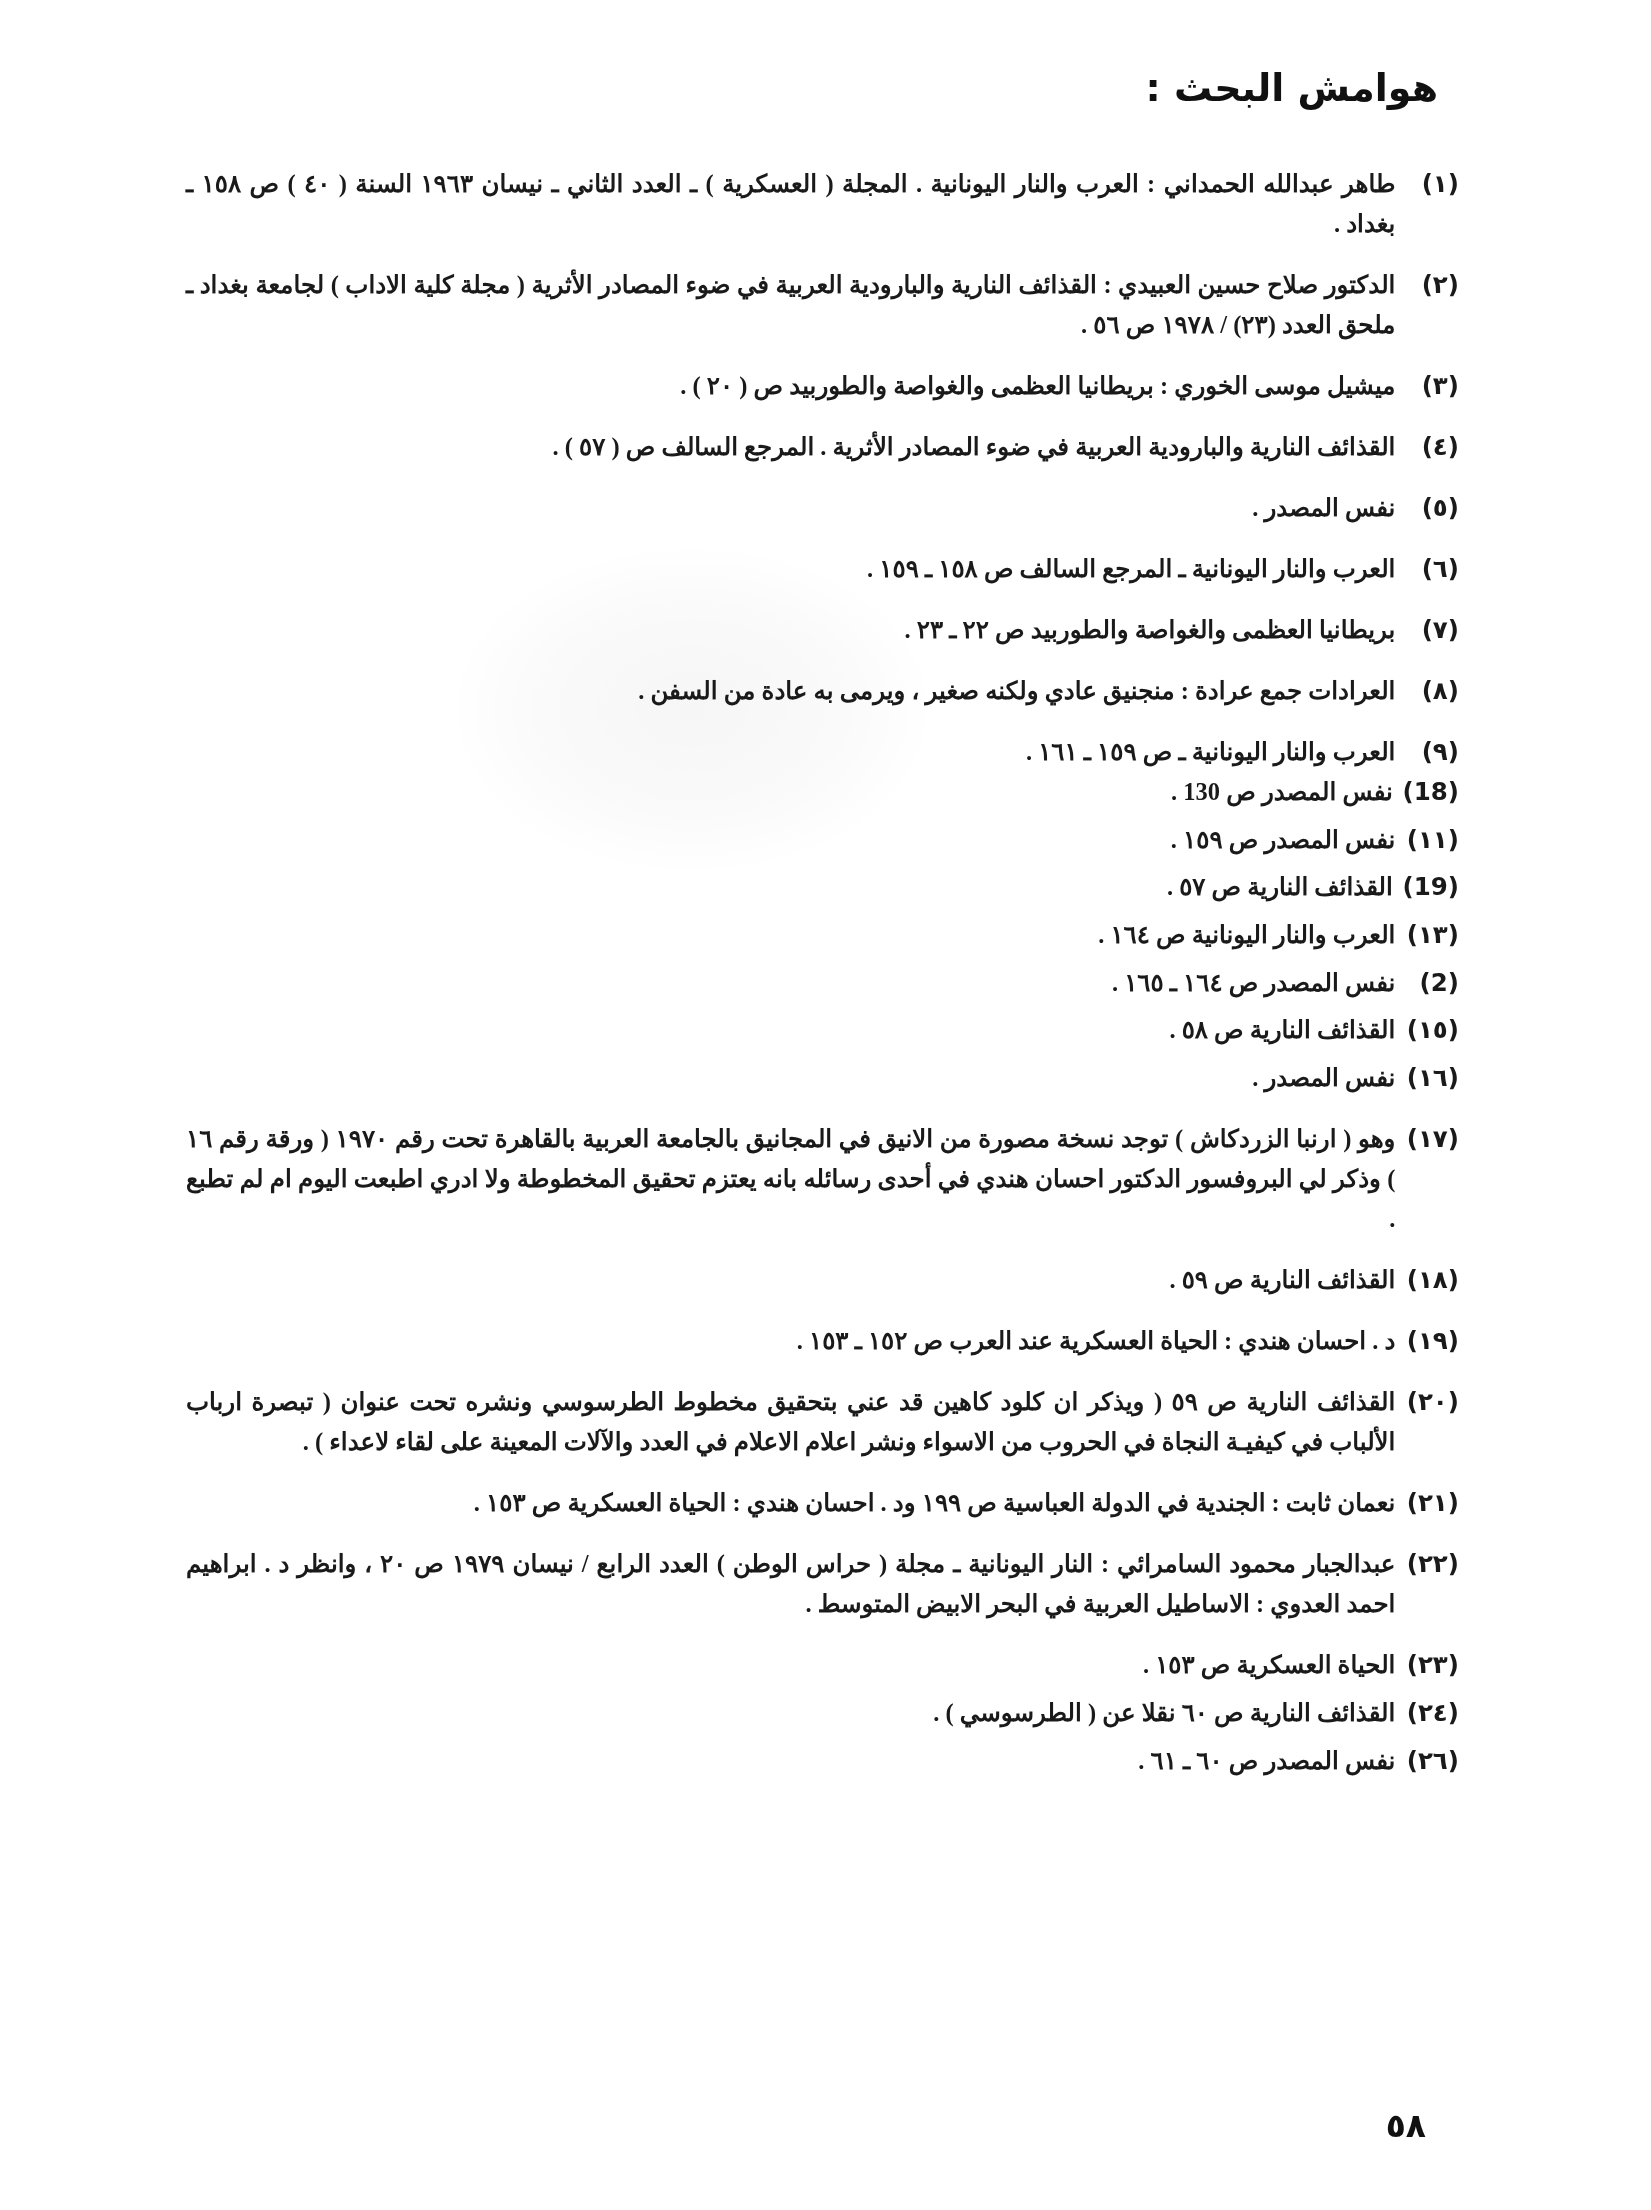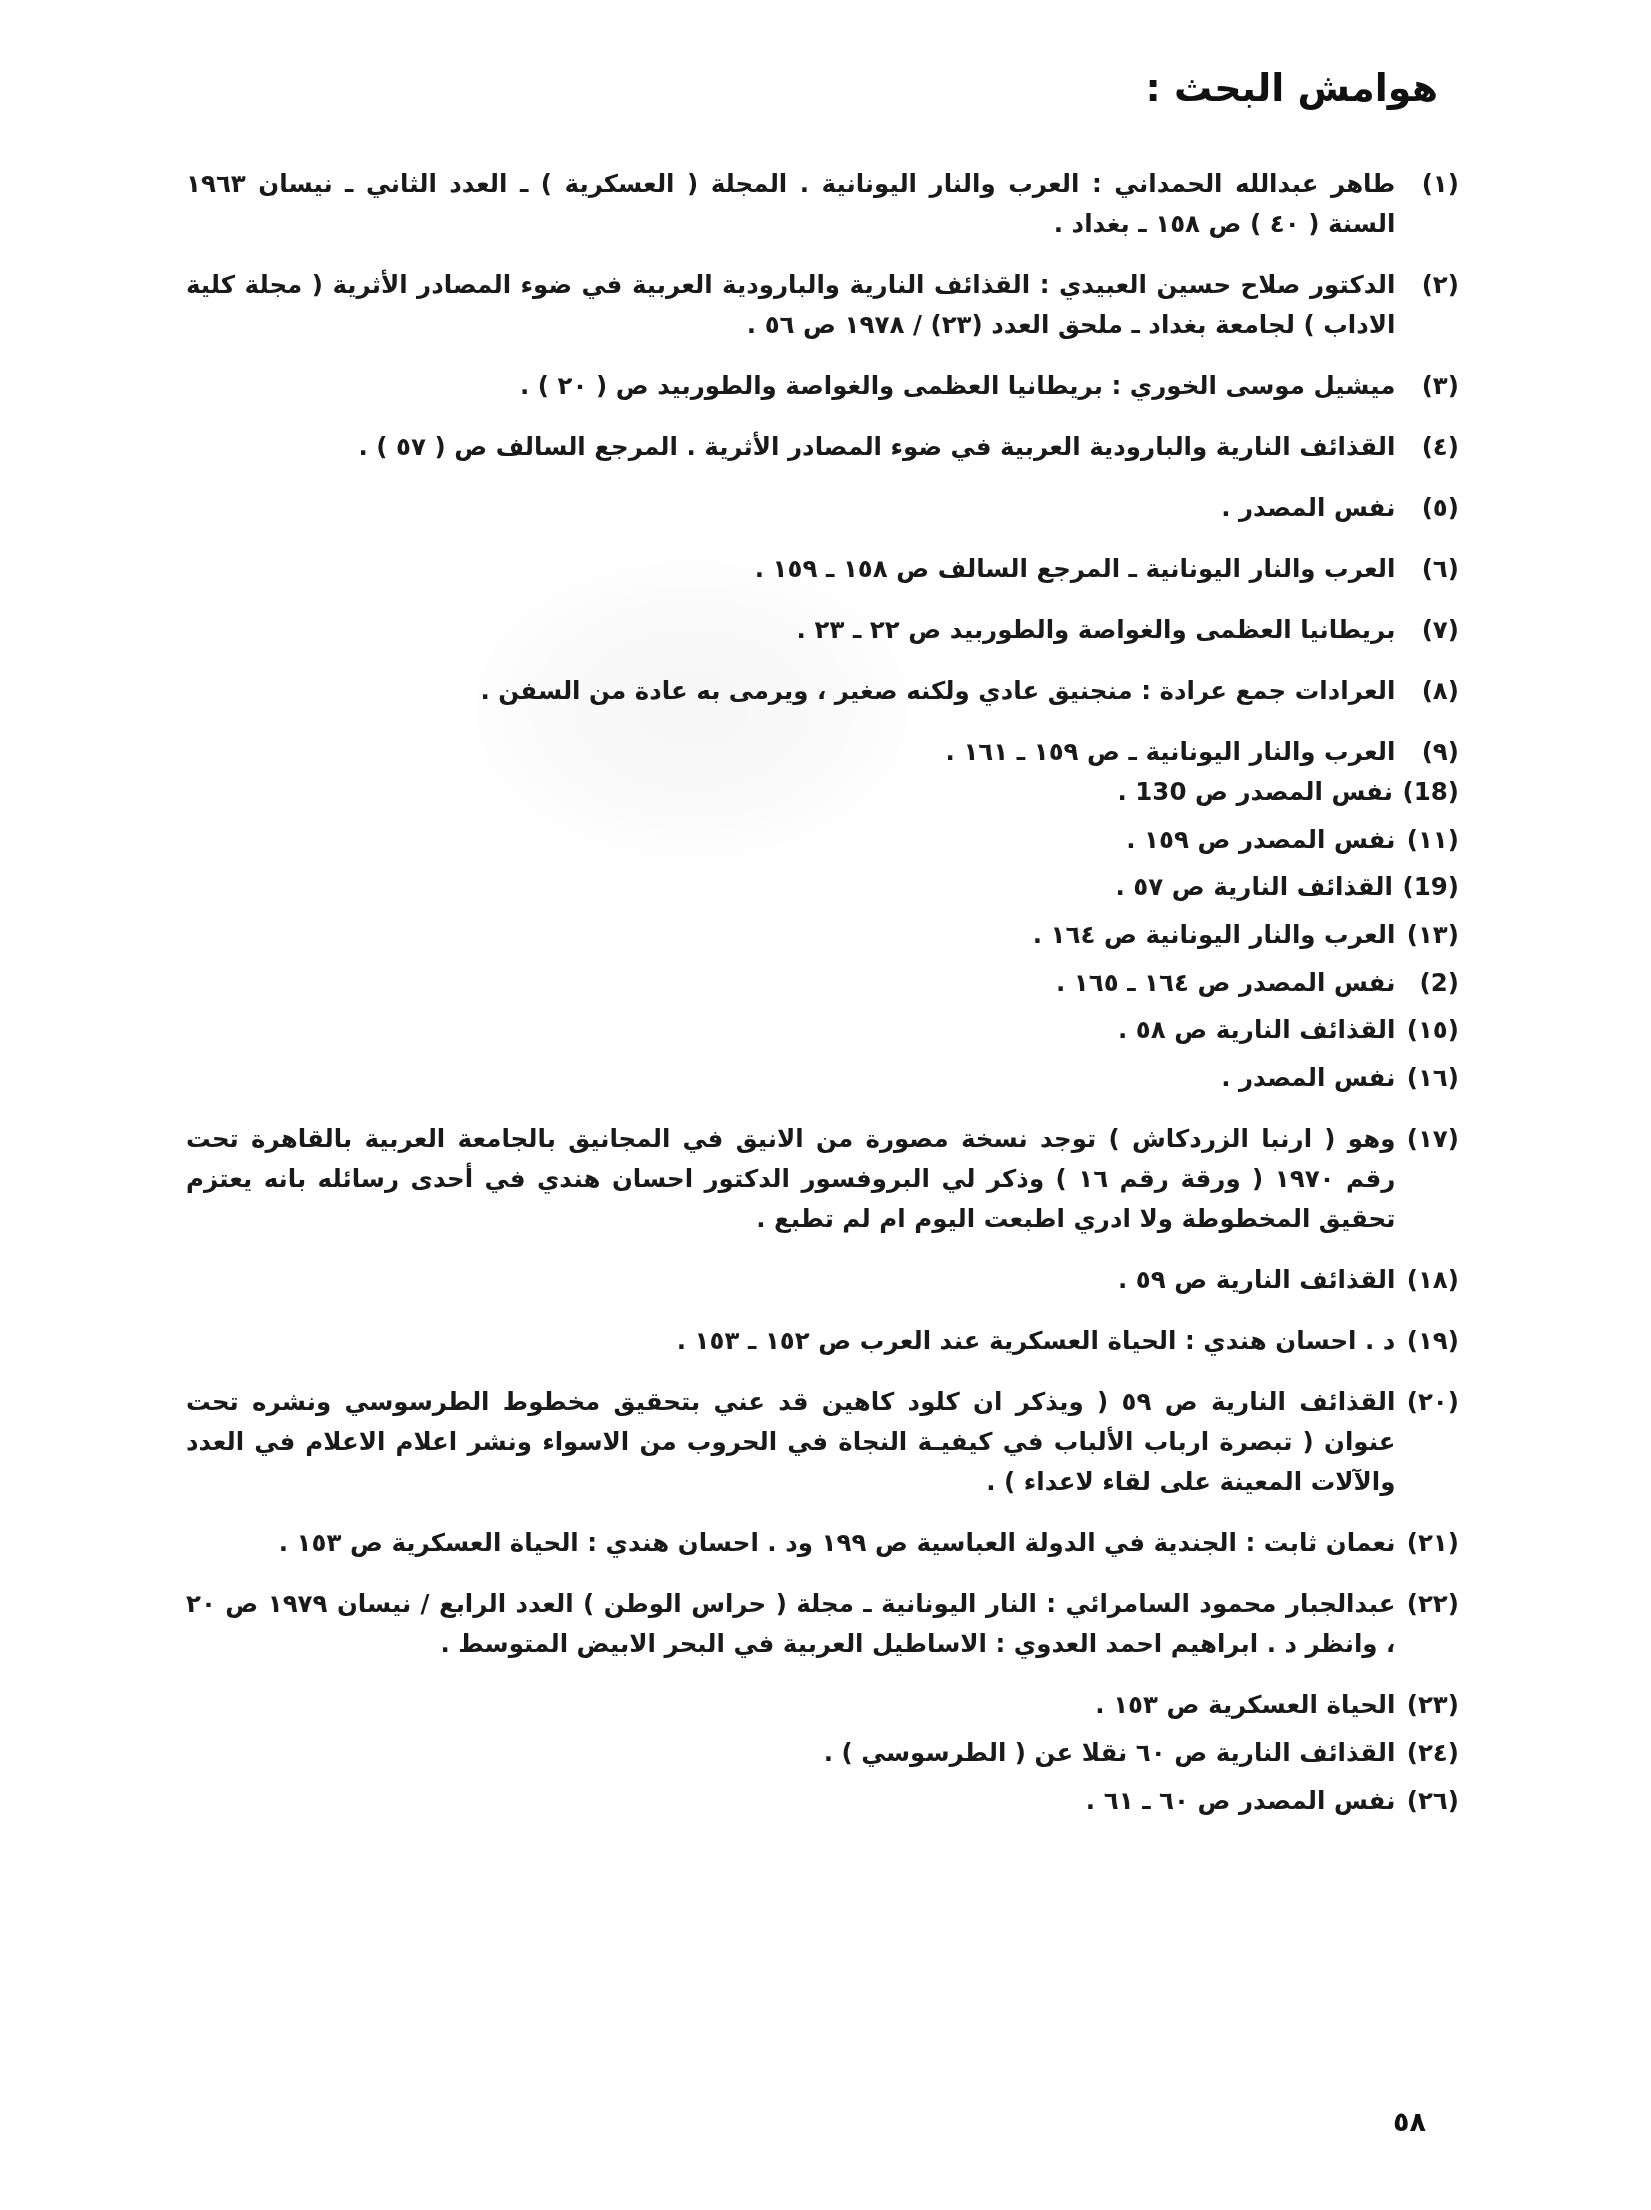"طاهر عبدالله الحمداني : العرب" .note .txt { font-family: none -> Liberation Serif, serif }
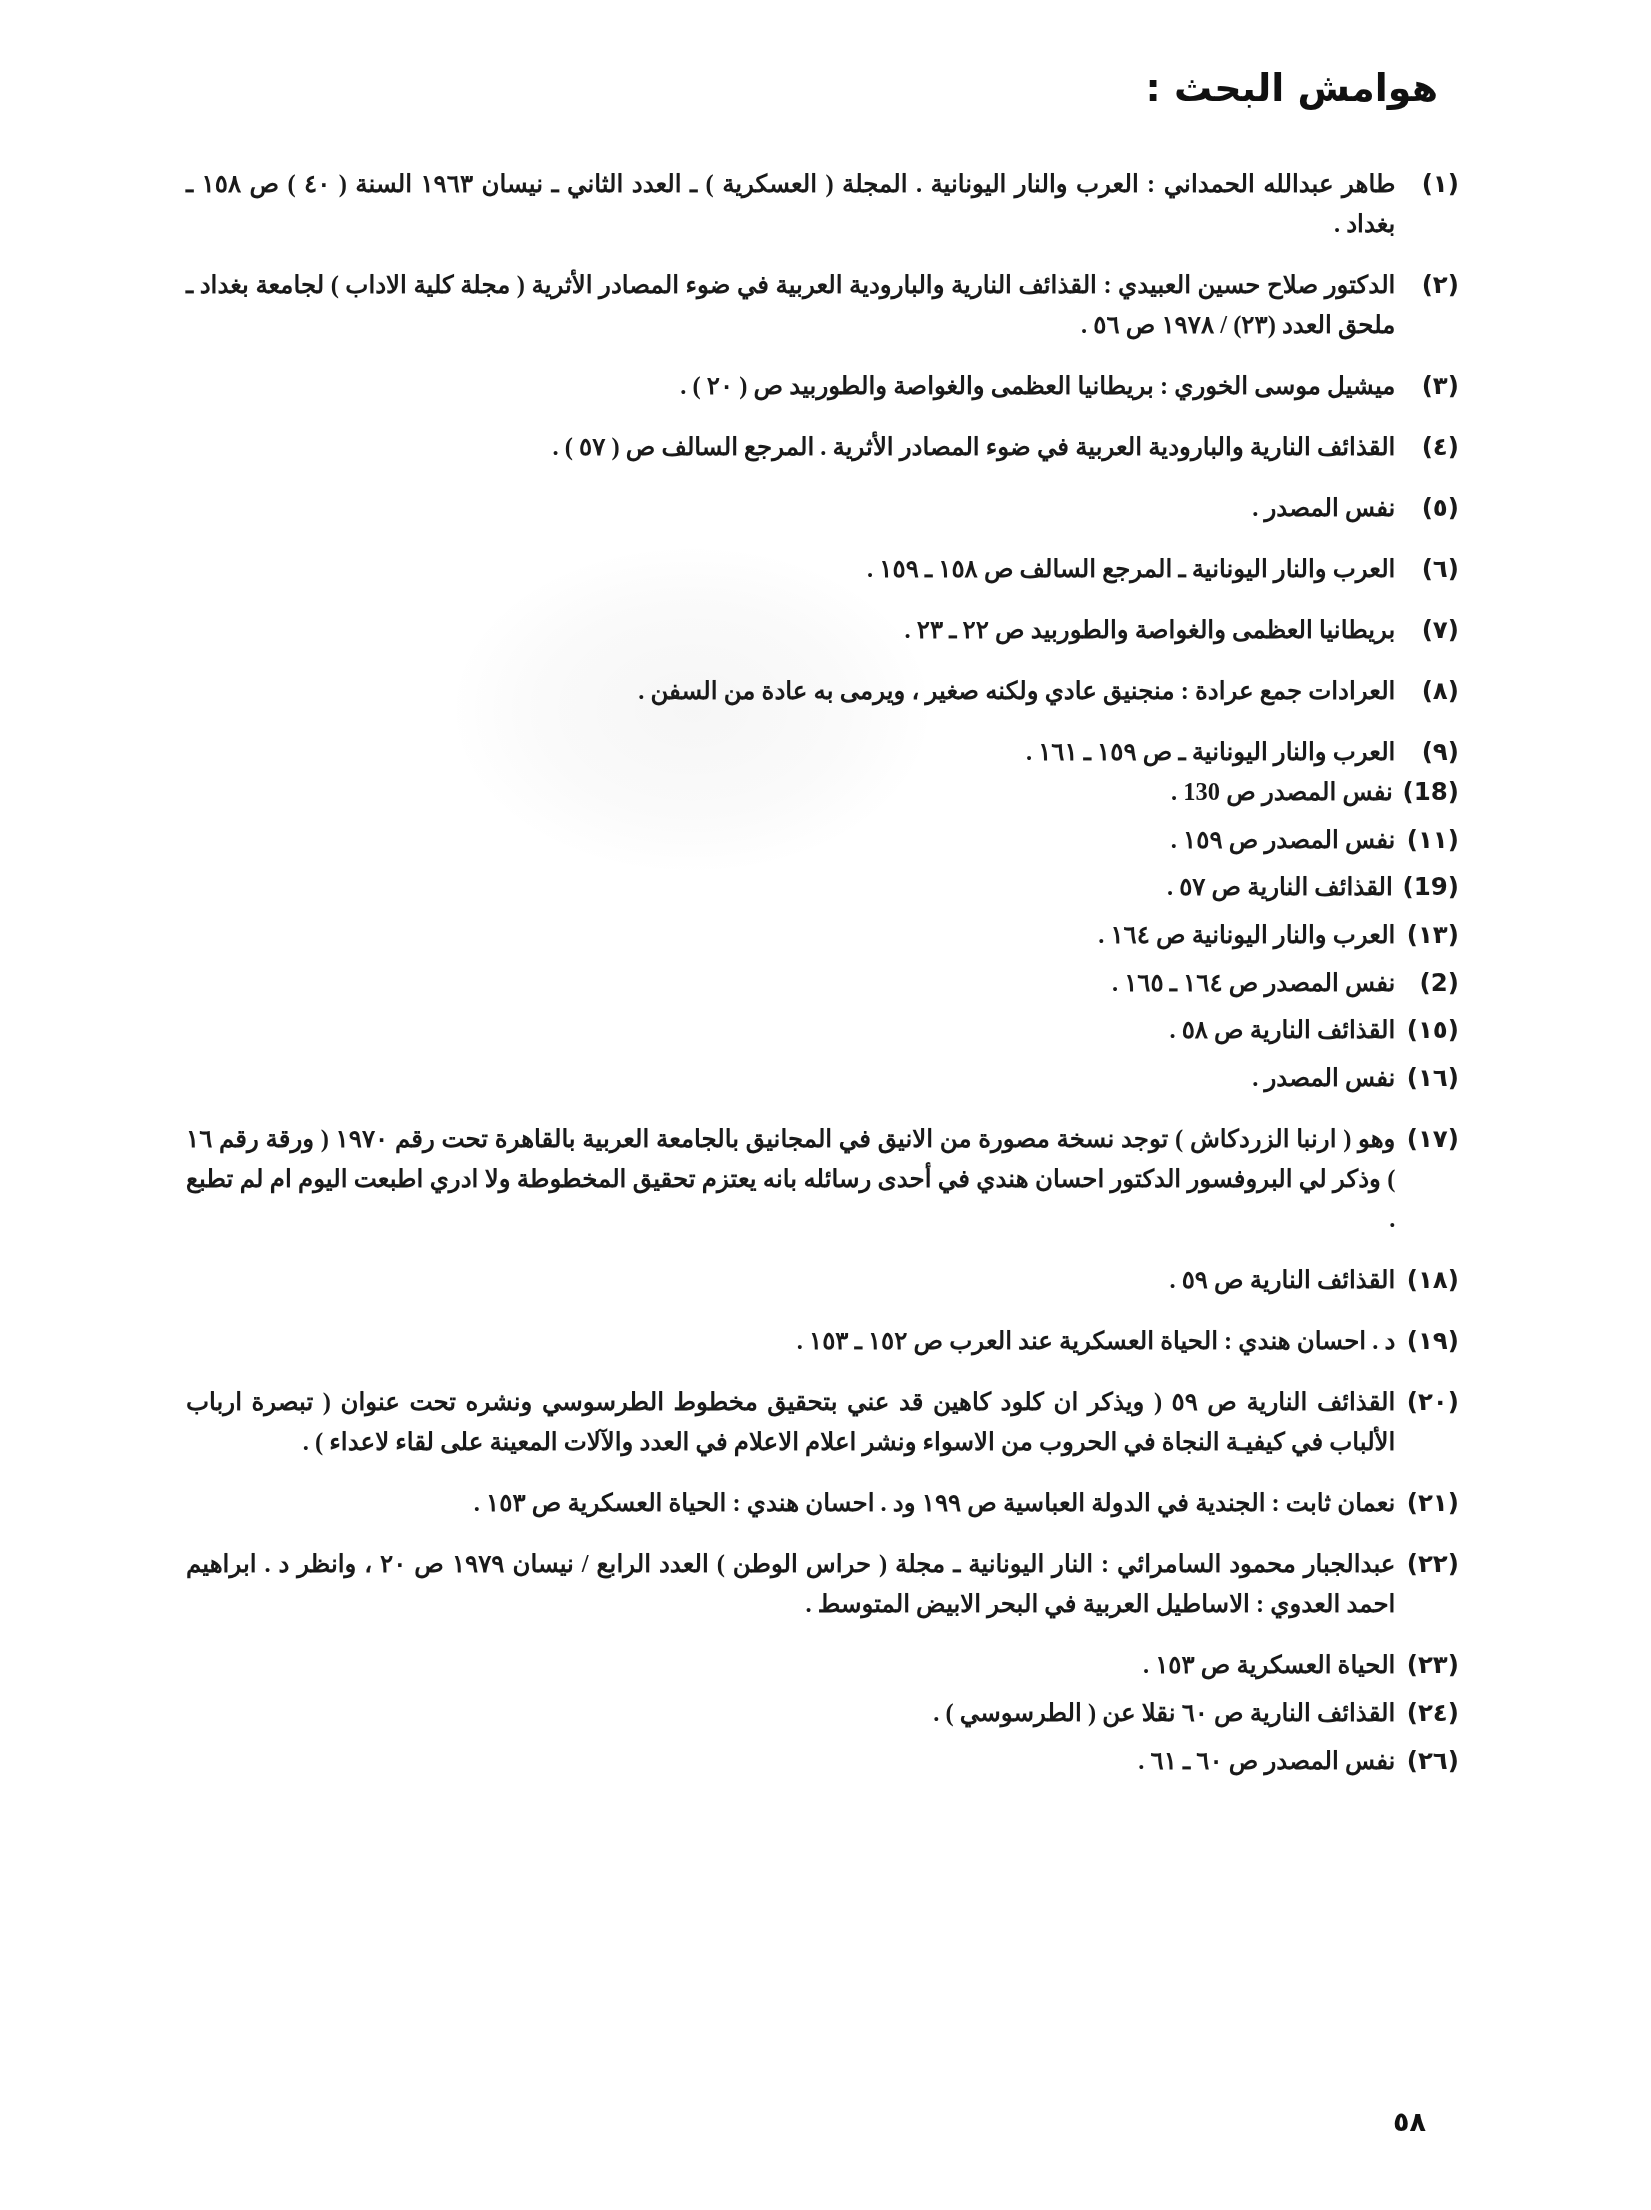"٥٨" .page-number { font-size: 27px -> 33px }
